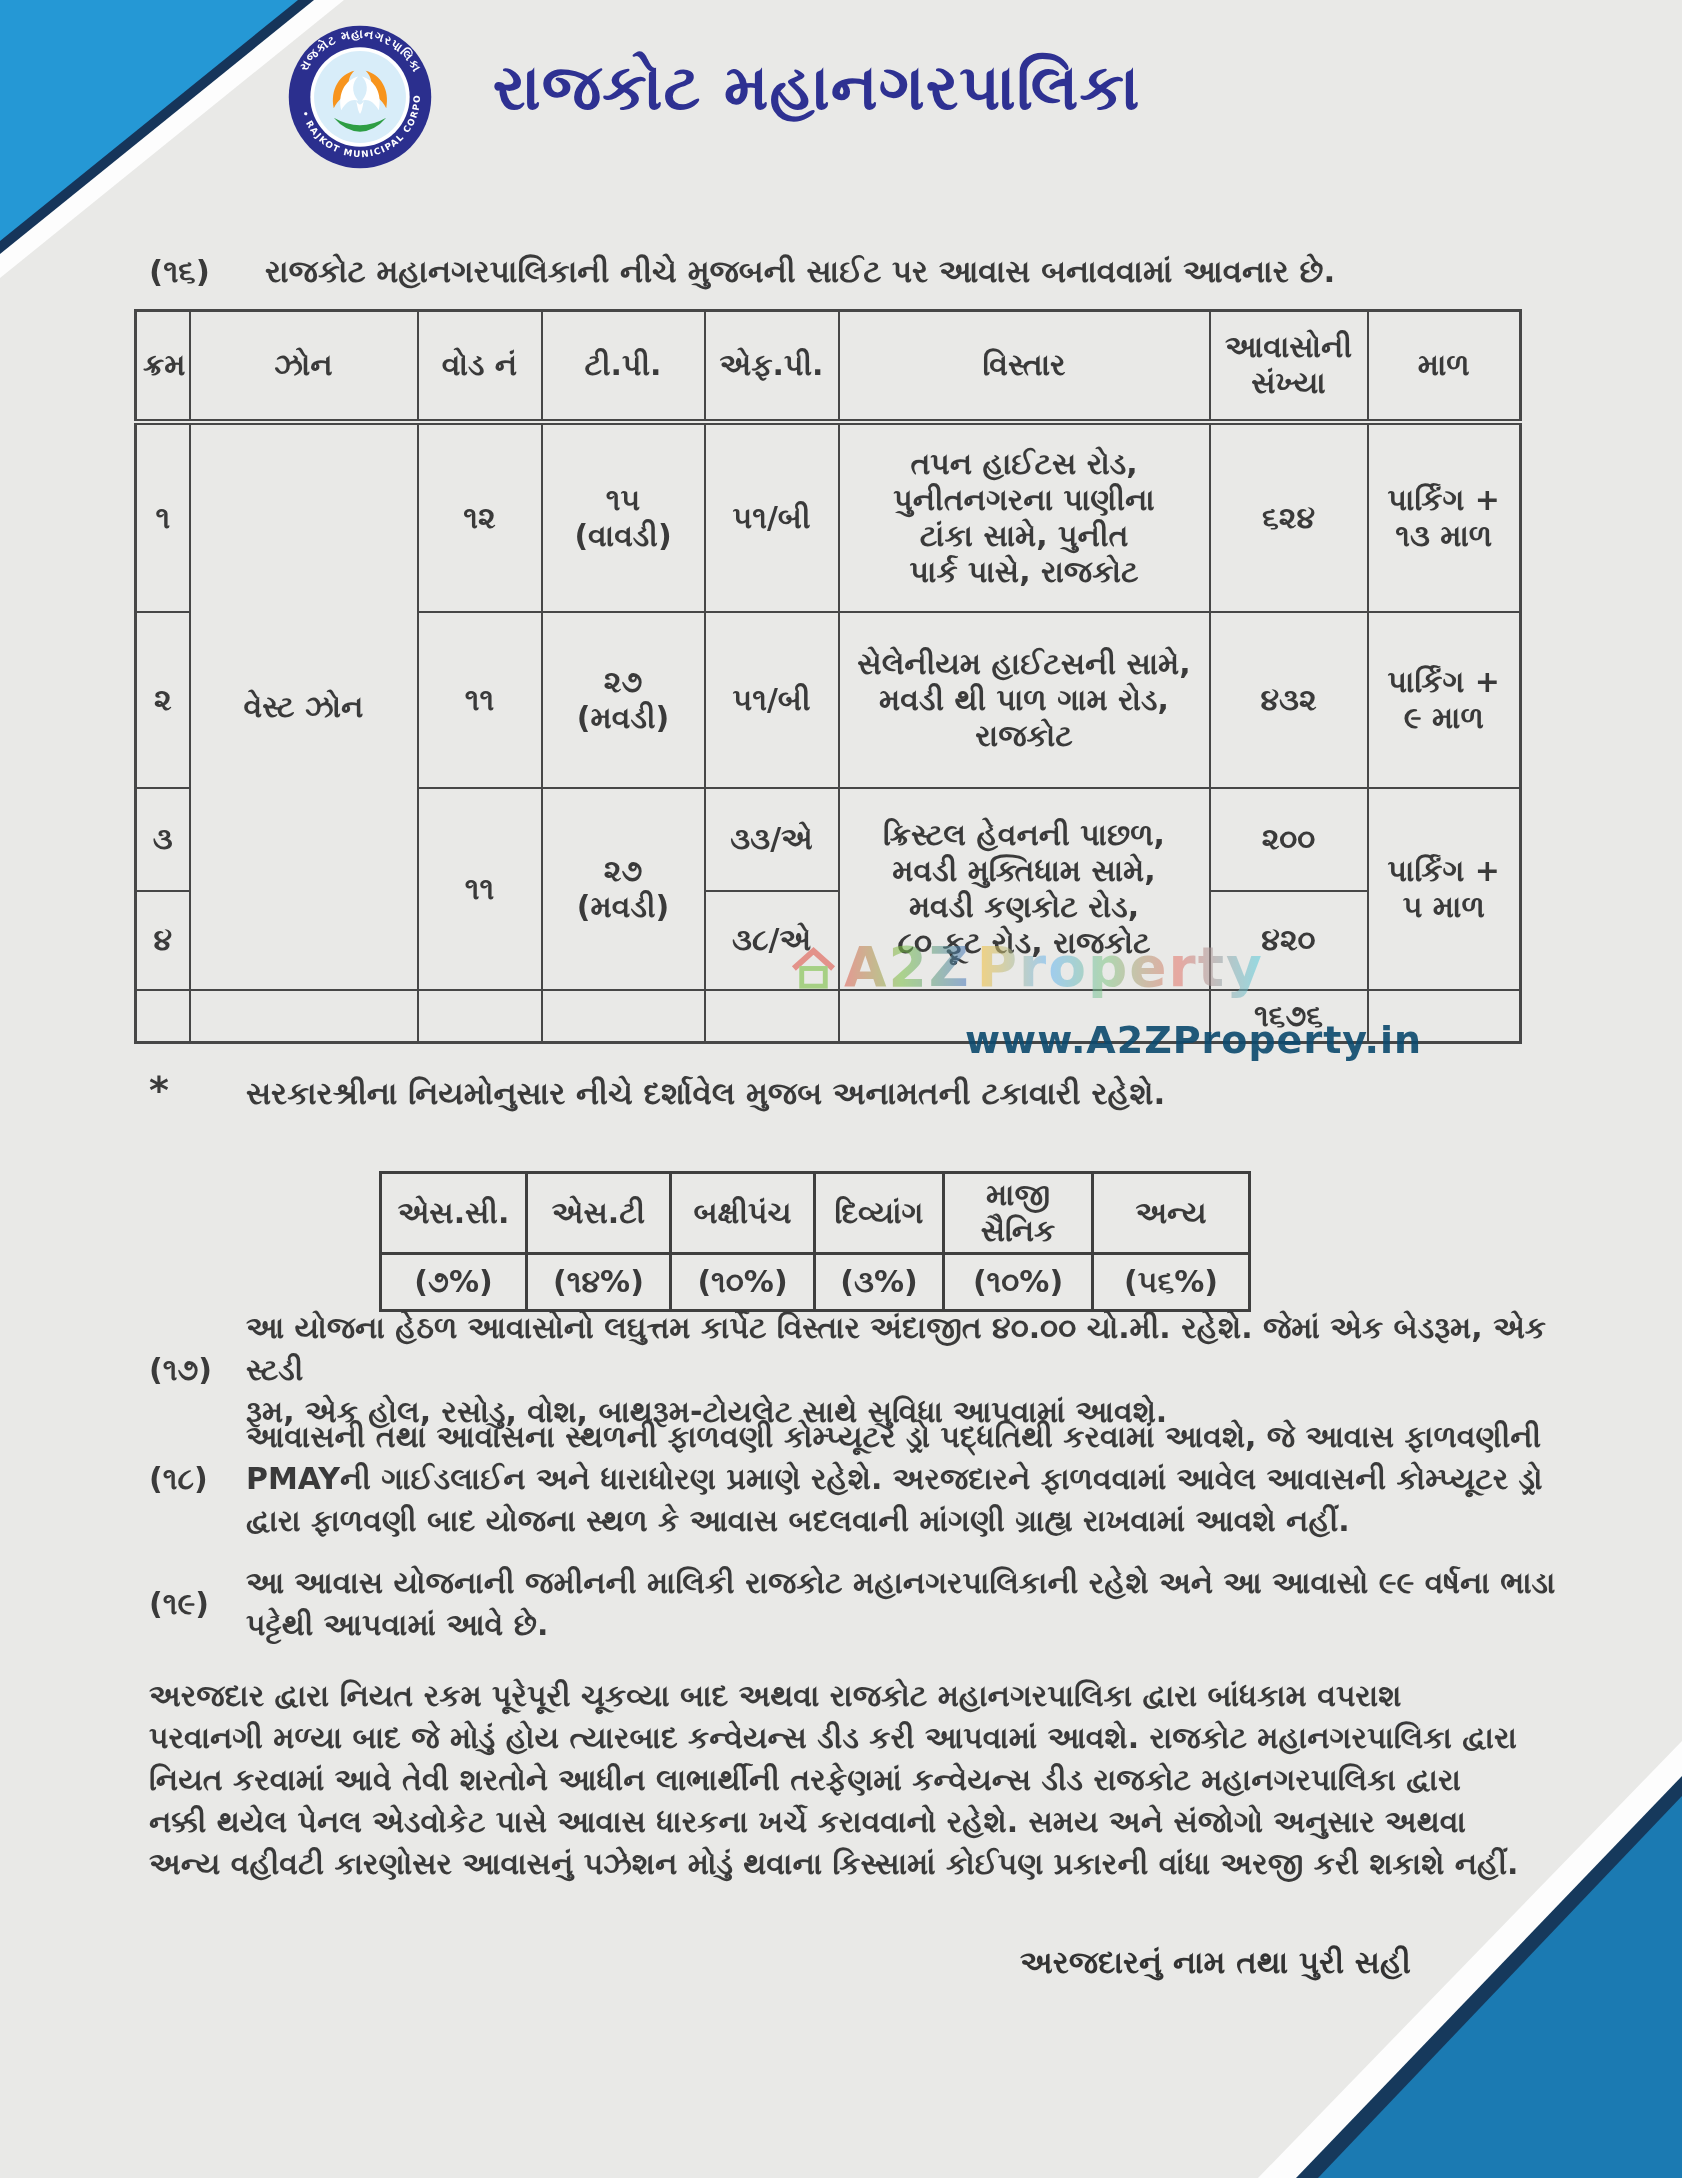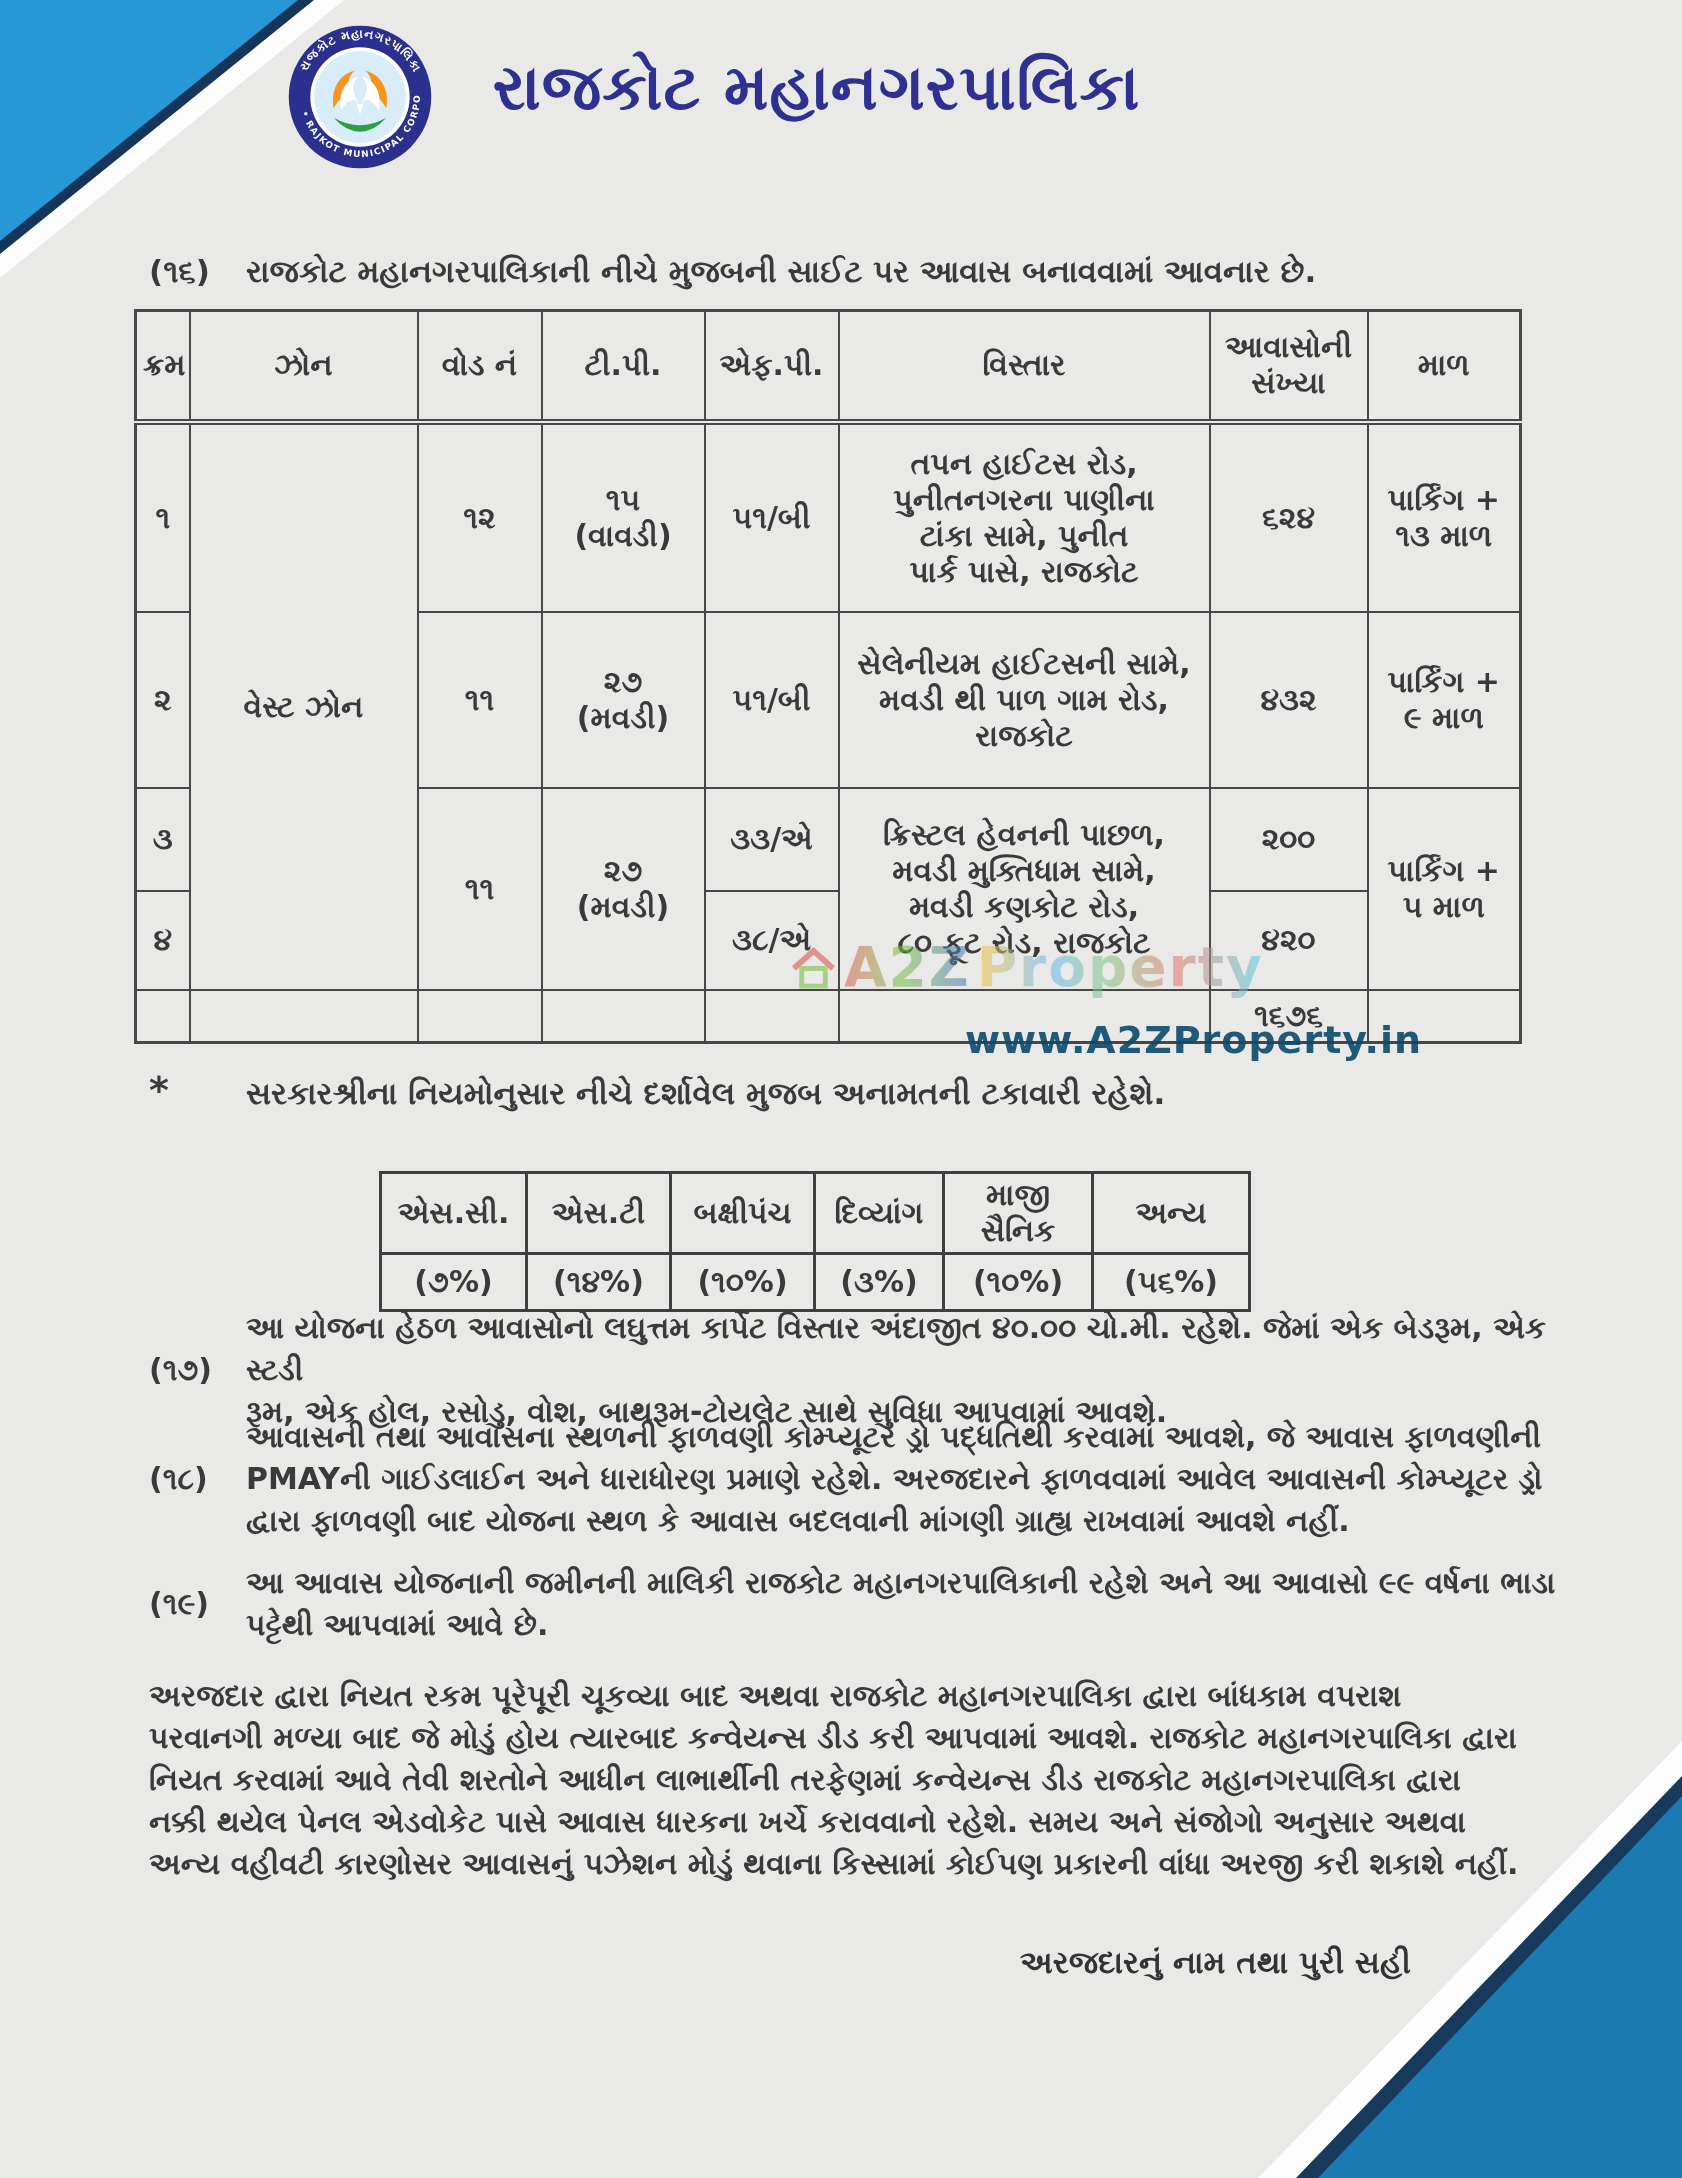"રાજકોટ મહાનગરપાલિકાની નીચે મુજબની સાઈટ" .intro .txt { margin-left: none -> 19px }
